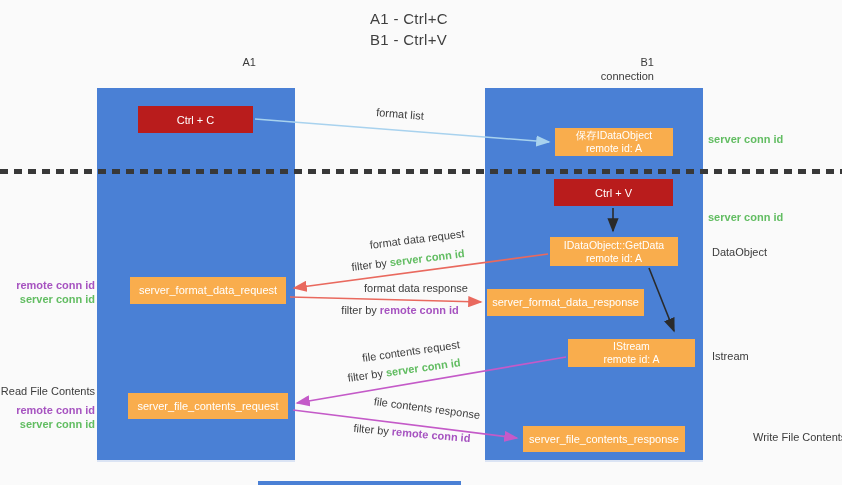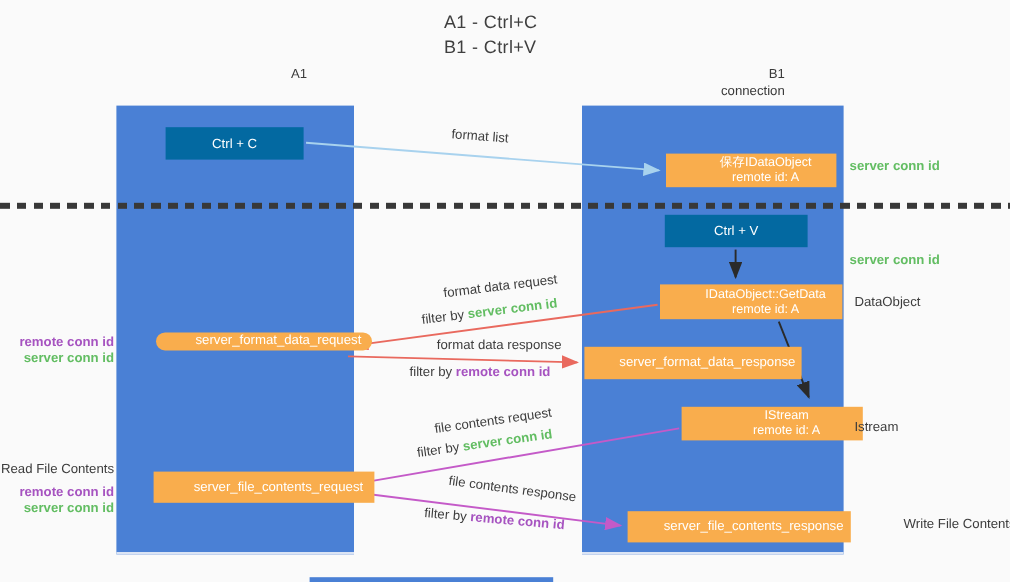"Ctrl + C" .box.green { background: #0369a1 -> #b91c1c }
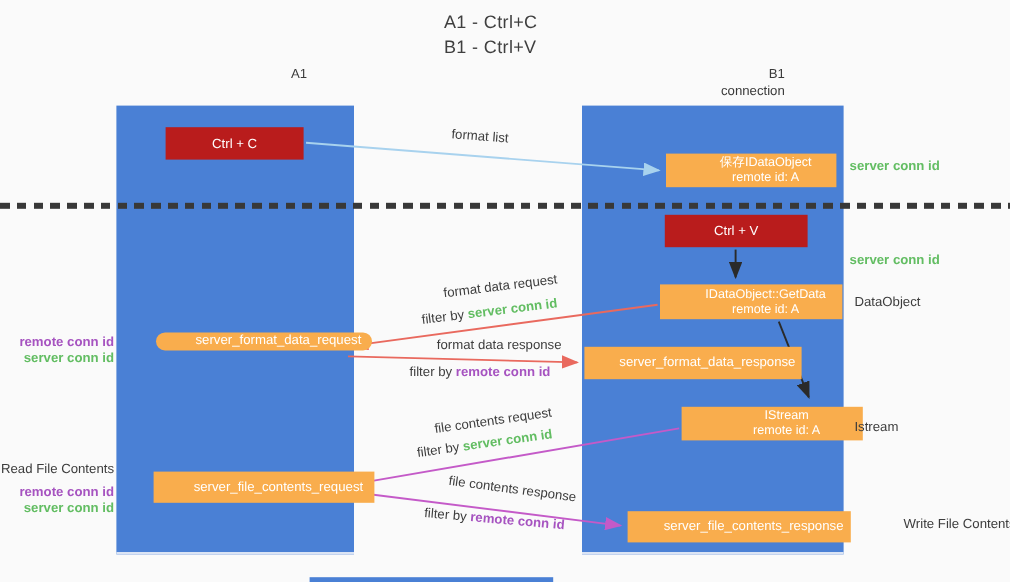"保存IDataObject" .box.orange { padding-left: 24px -> none }
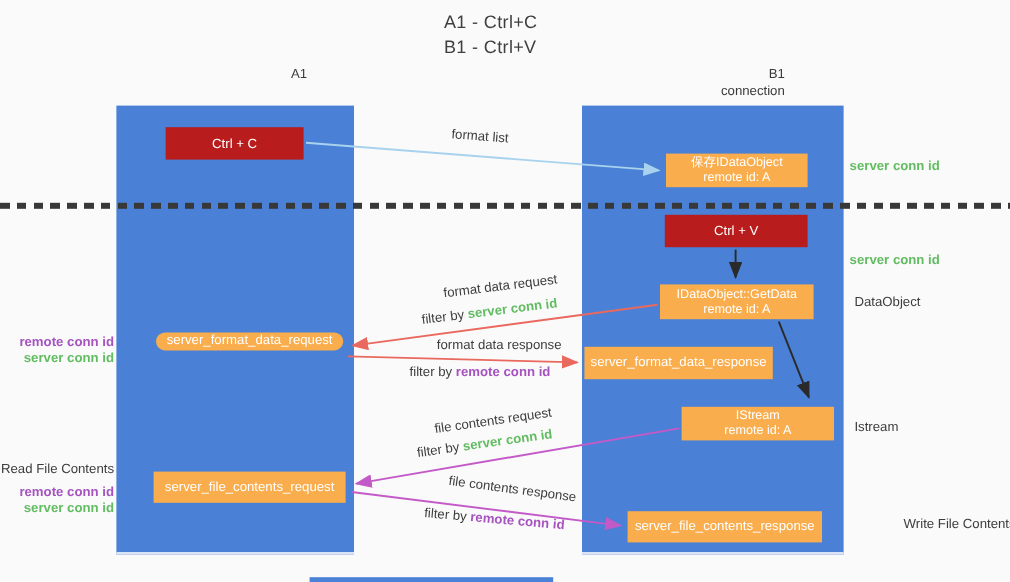"server_format_data_request" div.abs { border-radius: 13px -> none; height: 15px -> 27px }
